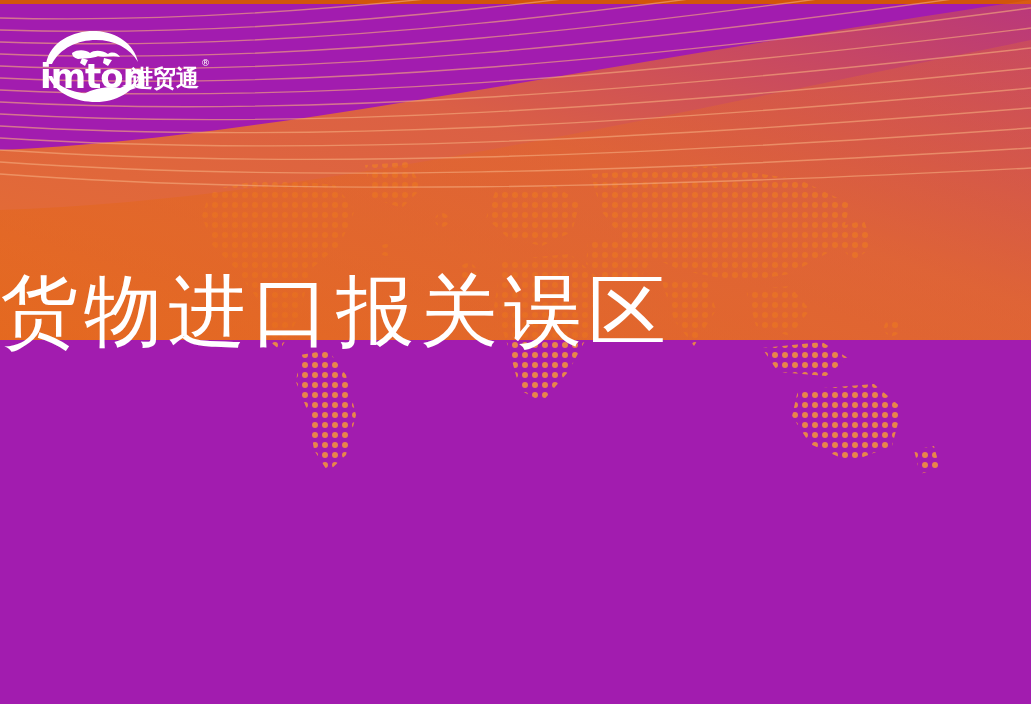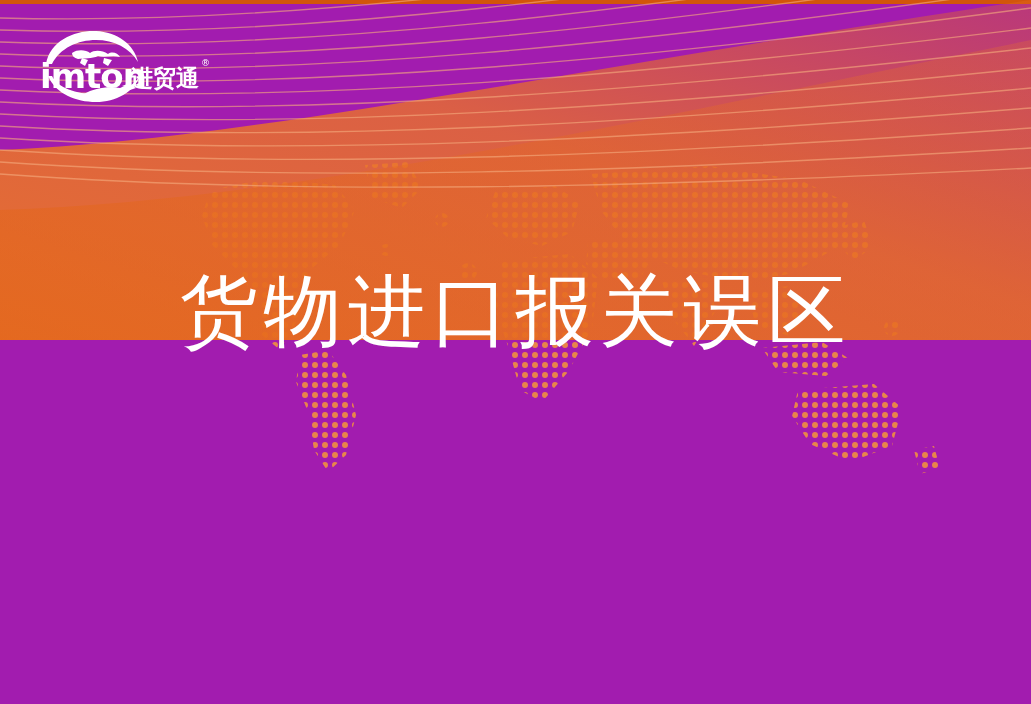"货物进口报关误区" #title-block { text-align: center -> none }
